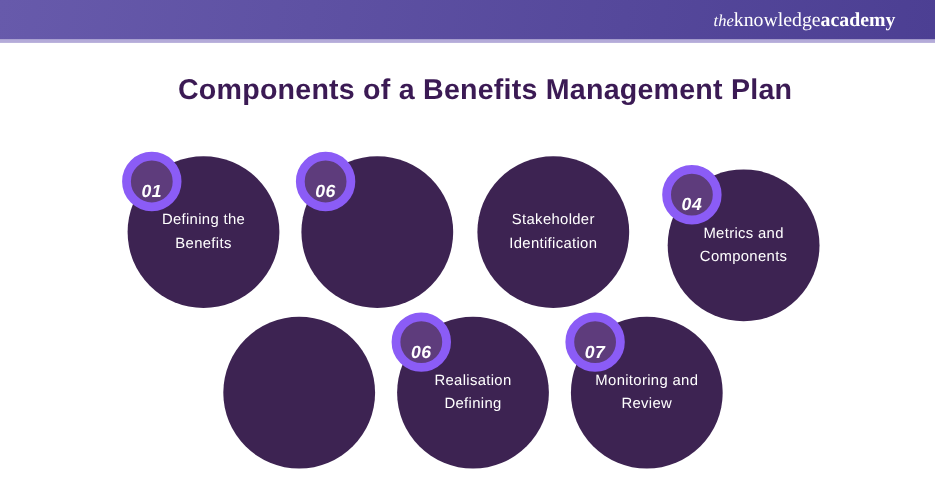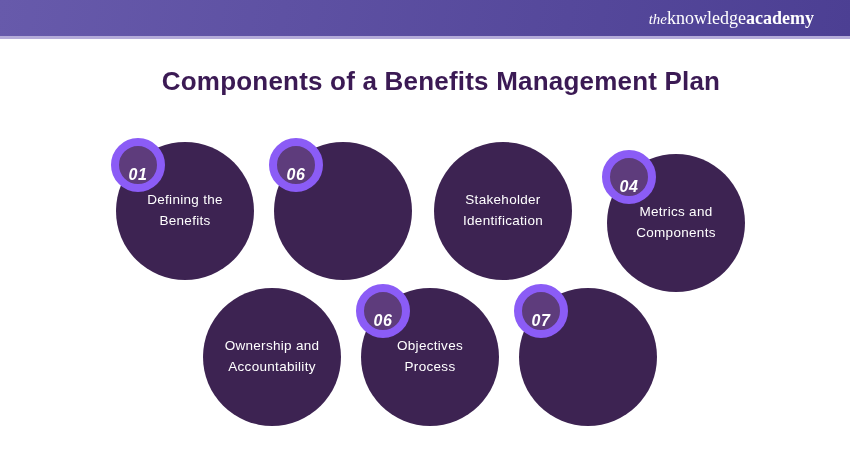"Ownership and Accountability" div.label { html: <div>Ownership and Accountability</div> -> none }
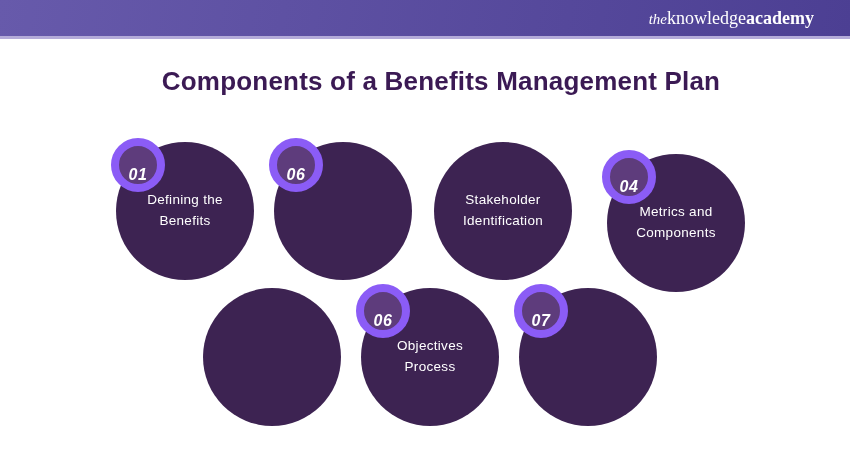"Objectives Process" div.label { text: Objectives Process -> Realisation Defining }
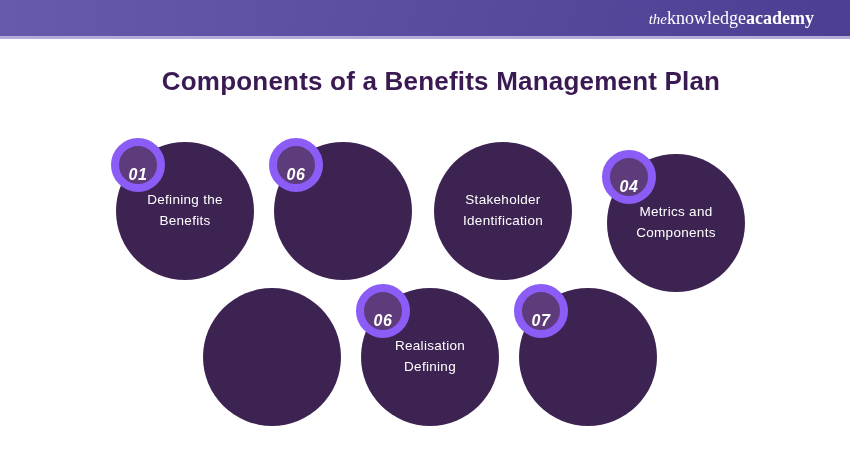"Monitoring and Review" div.label { html: none -> <div>Monitoring and Review</div> }
